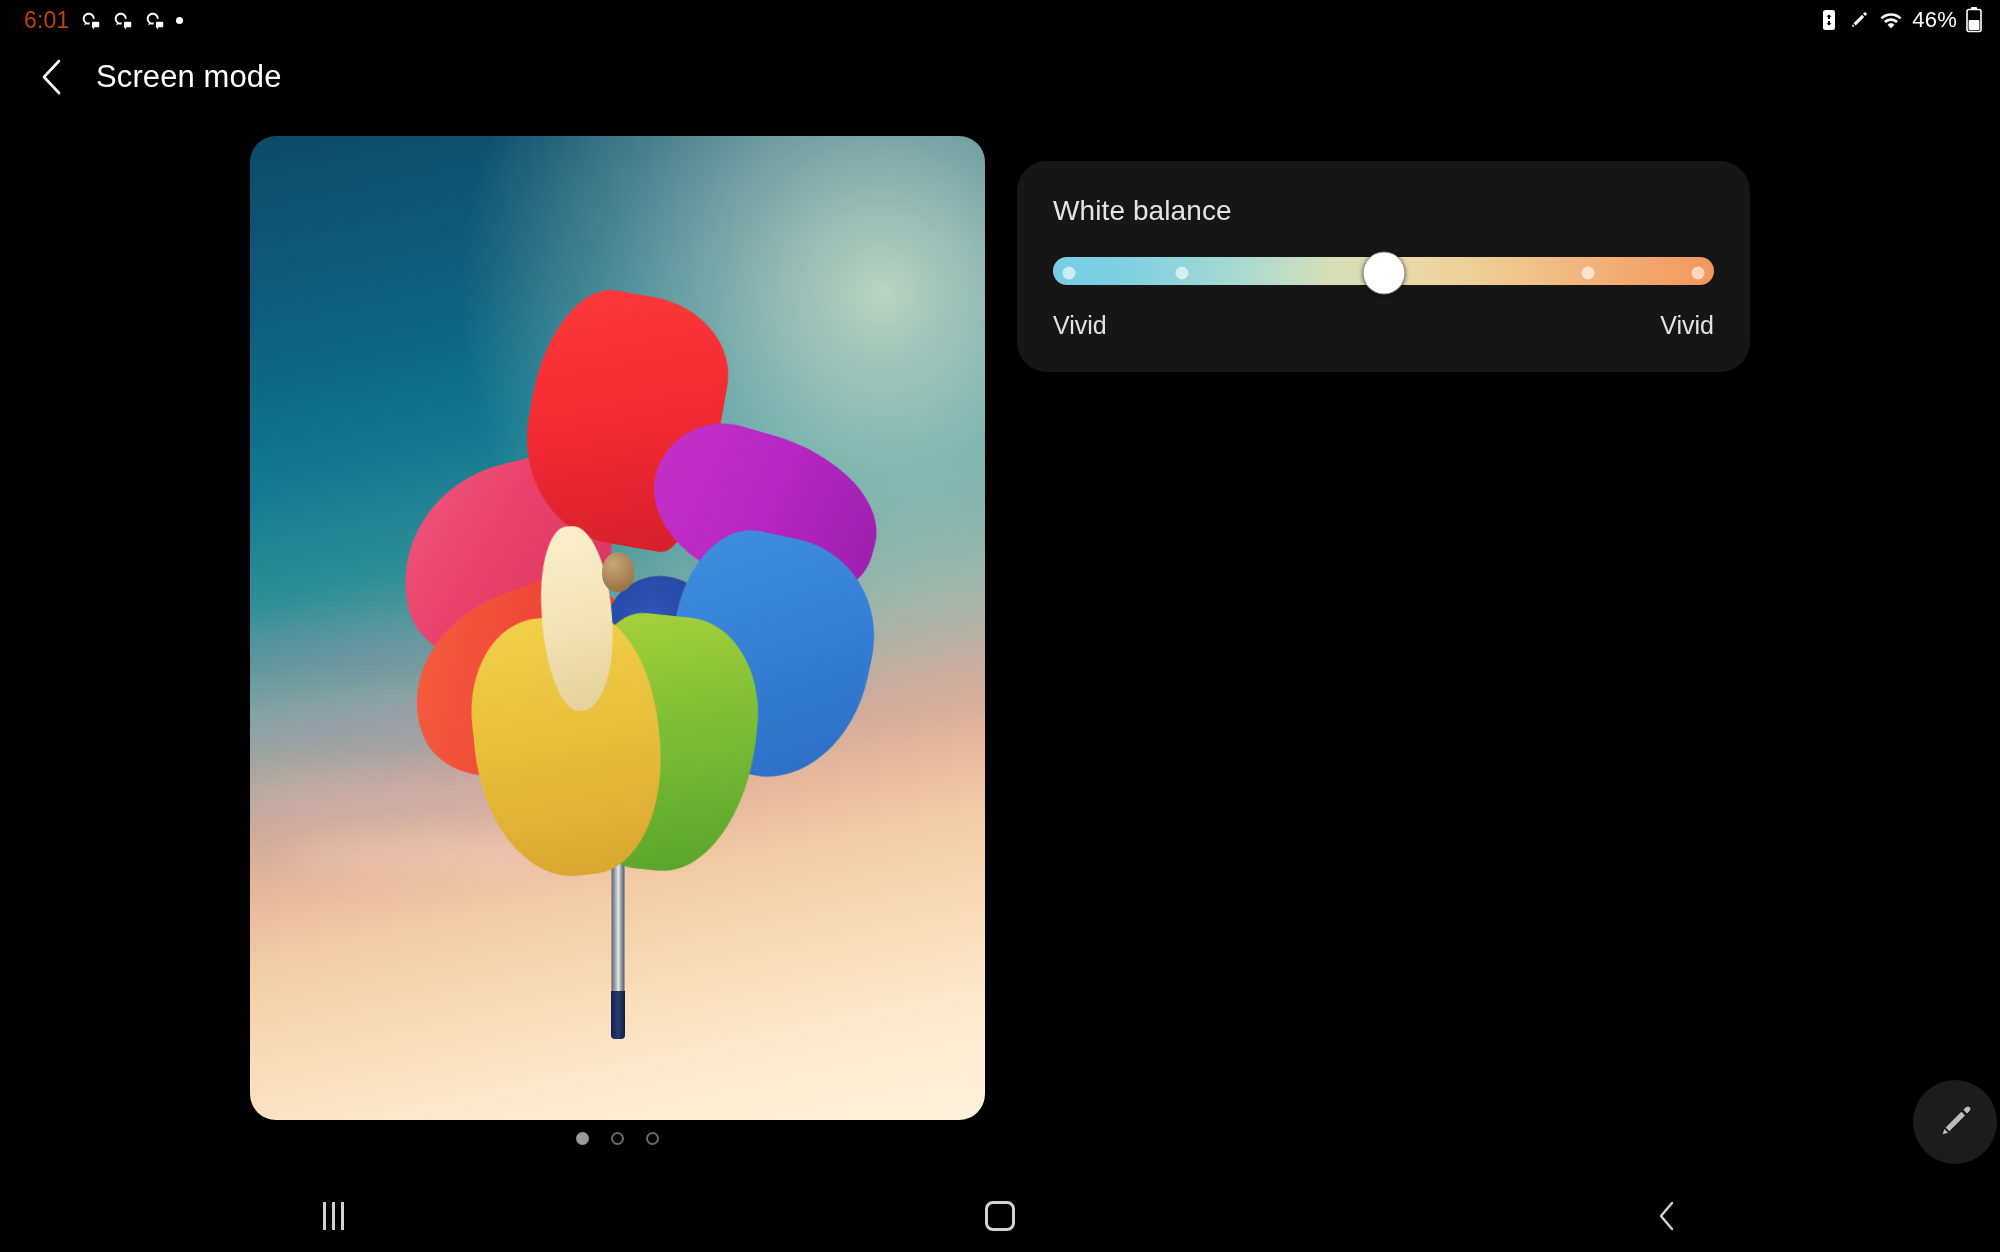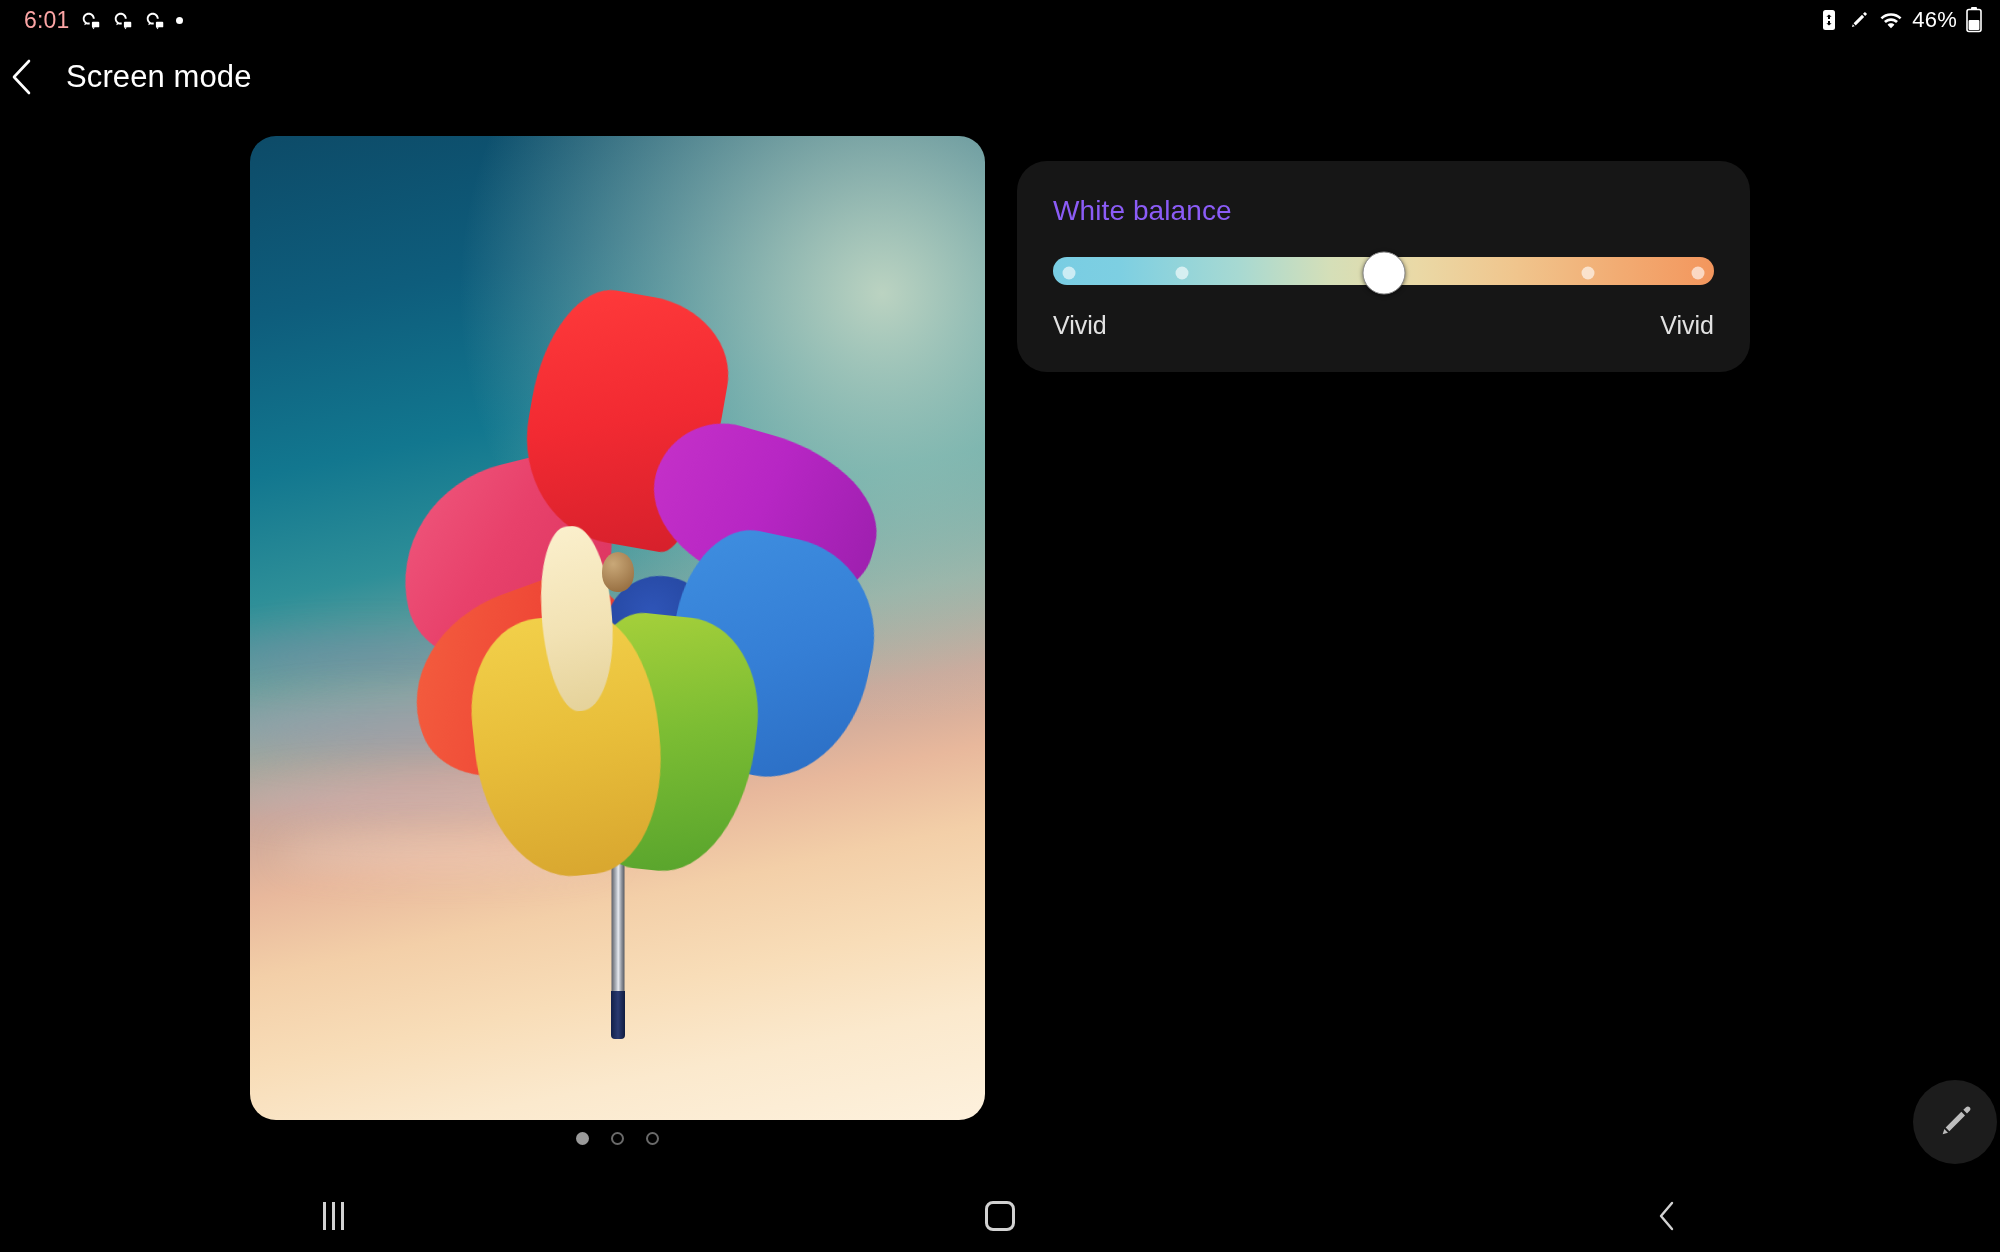"6:01" .sb-clock { color: #fca5a5 -> #c2410c }
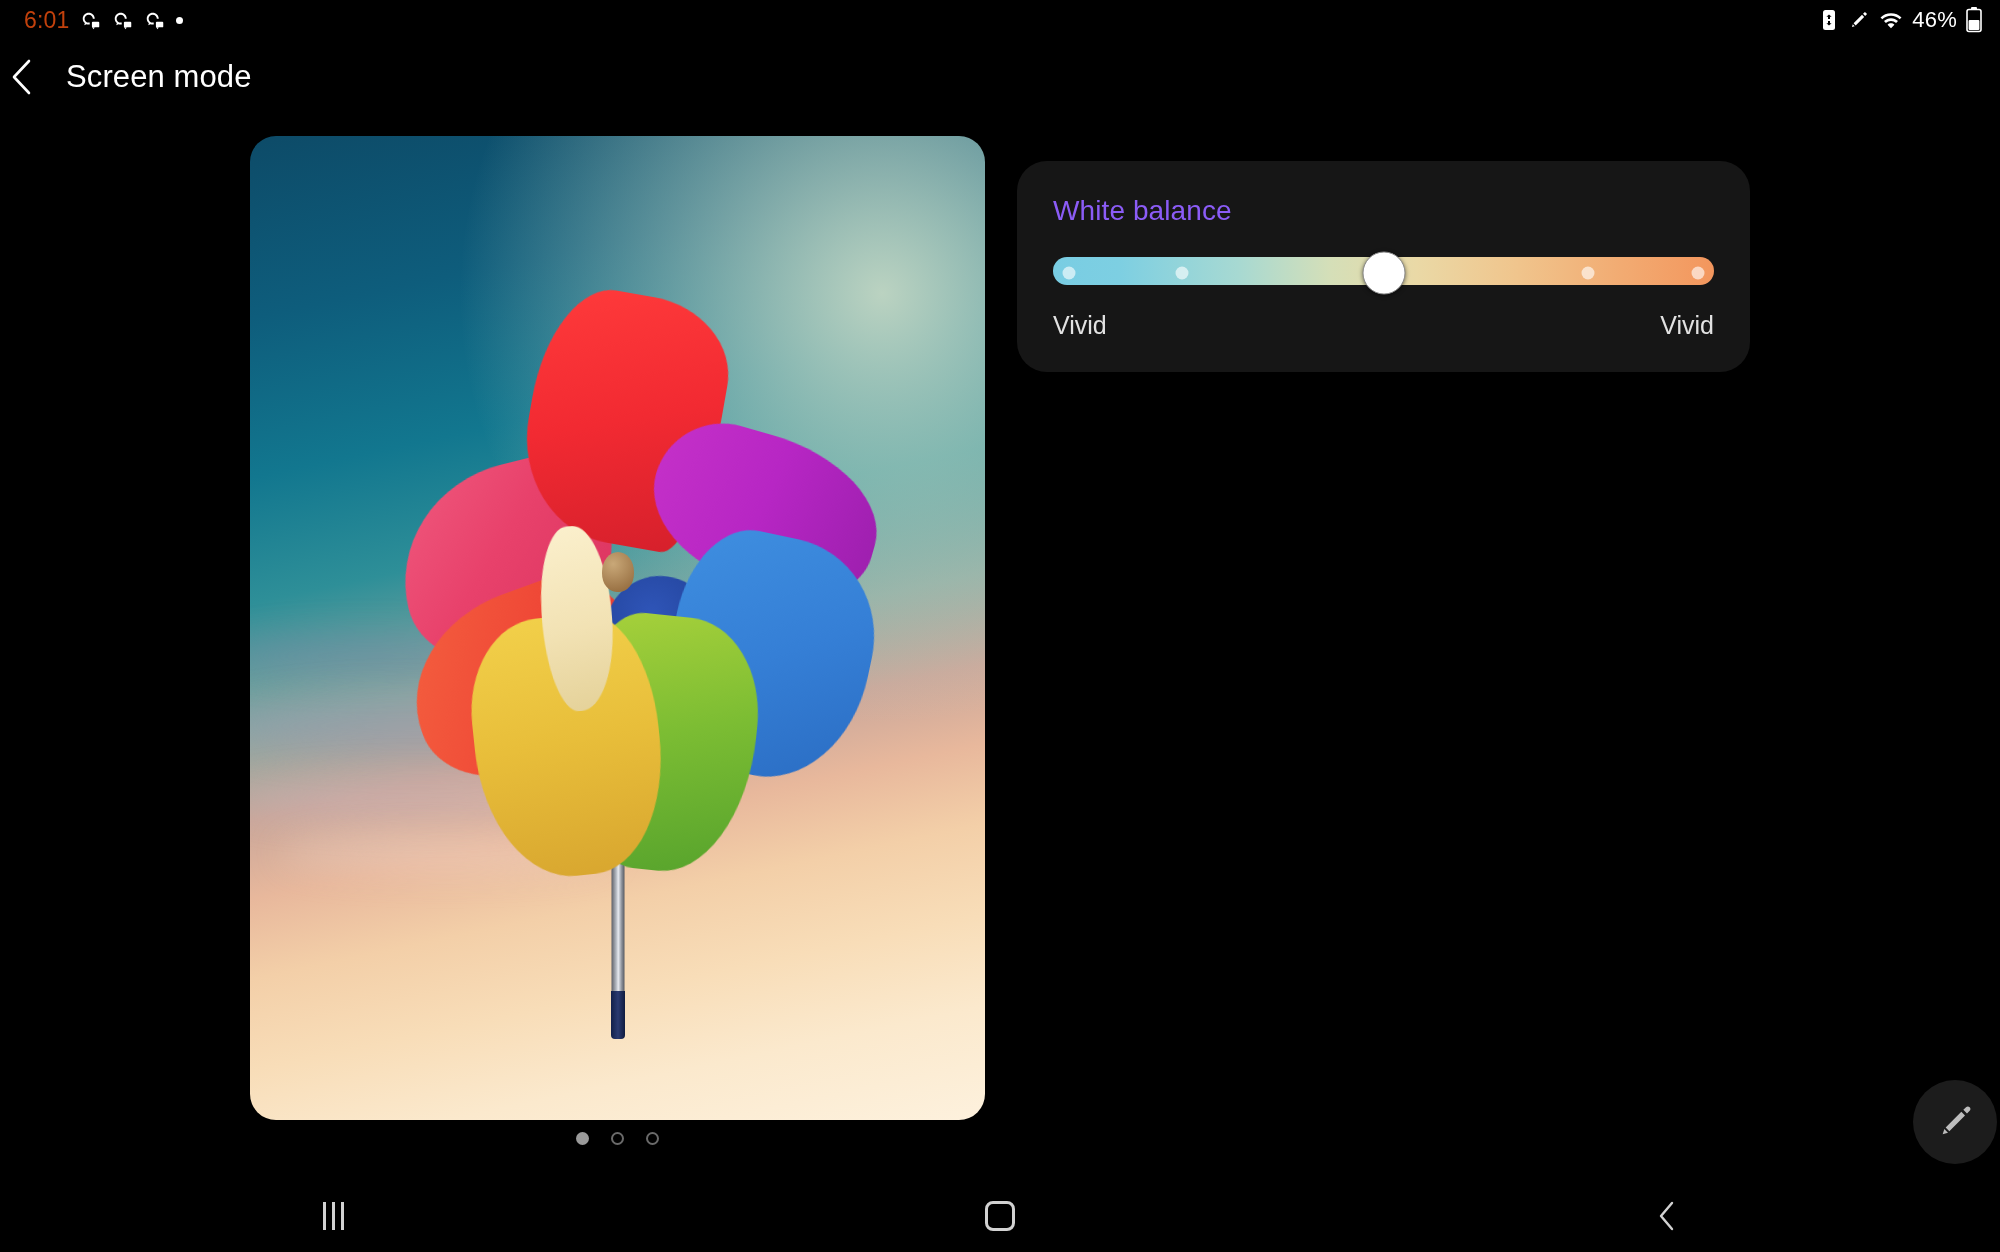"Screen mode" .header { padding-left: none -> 30px }
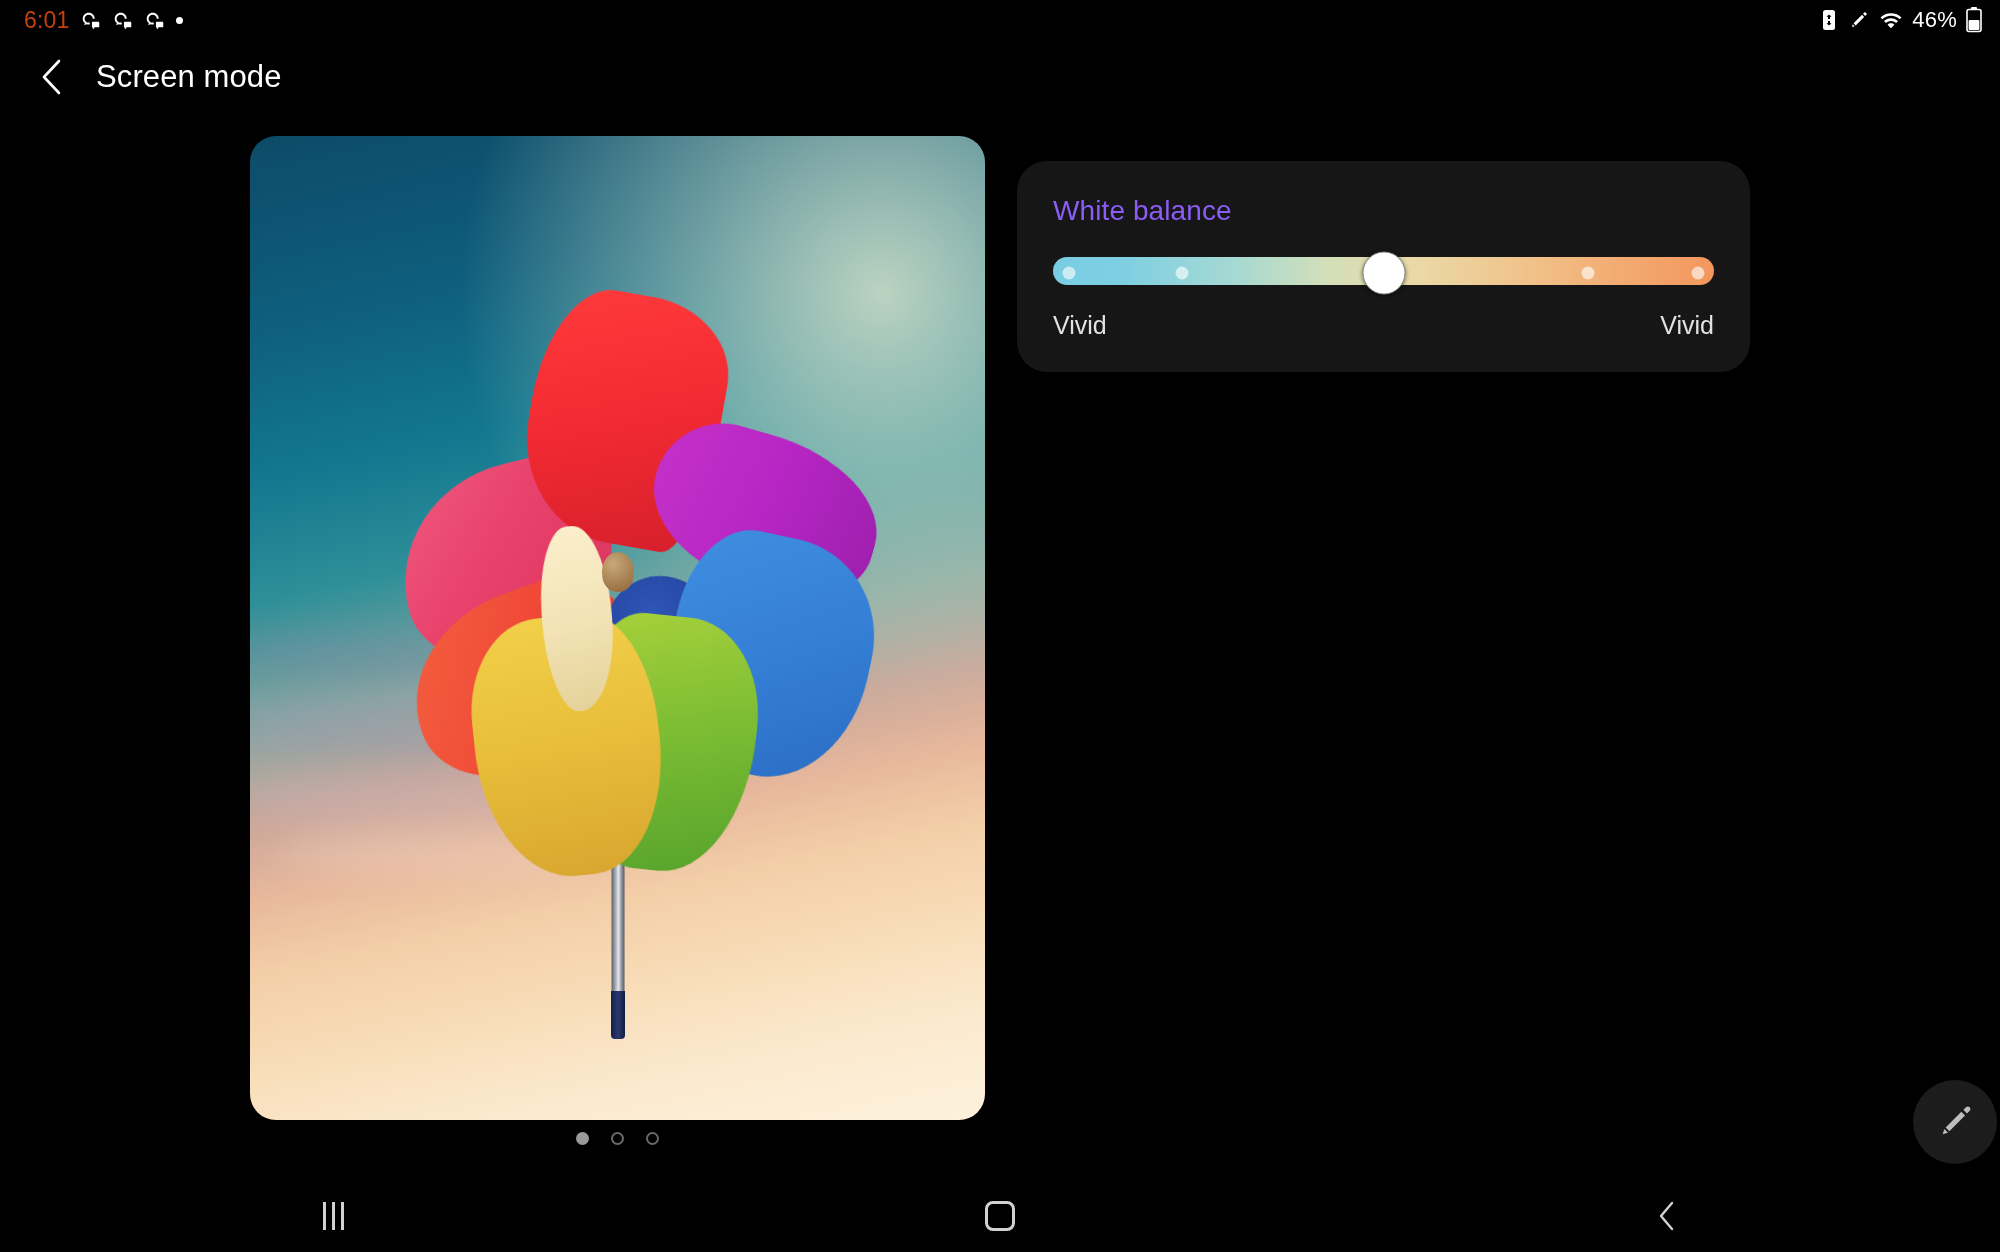"White balance" .wb-title { color: #8b5cf6 -> #e5e5e5 }
